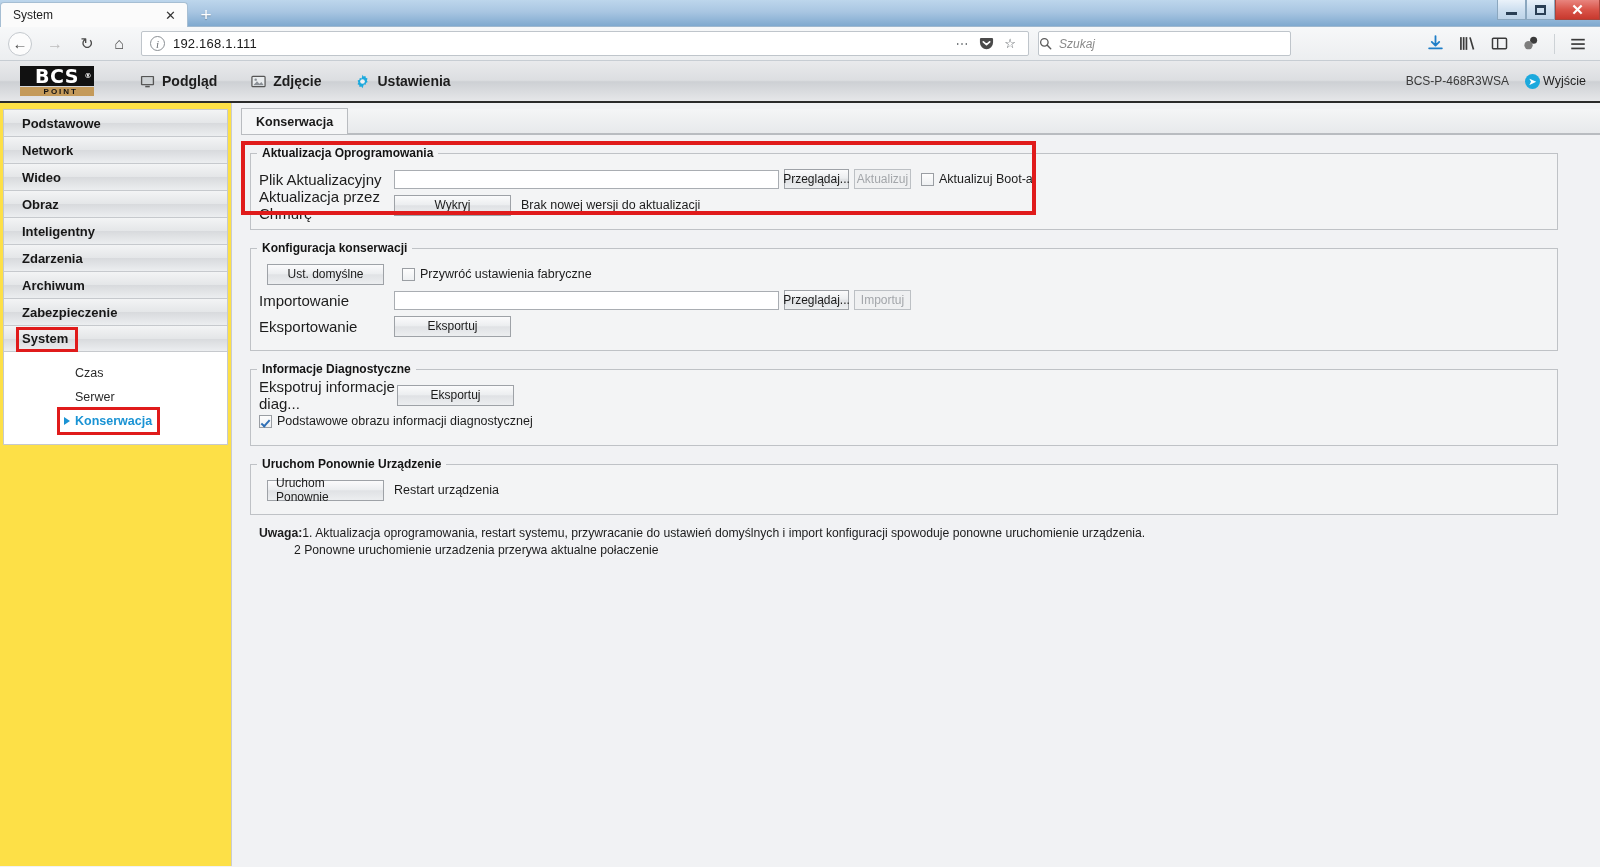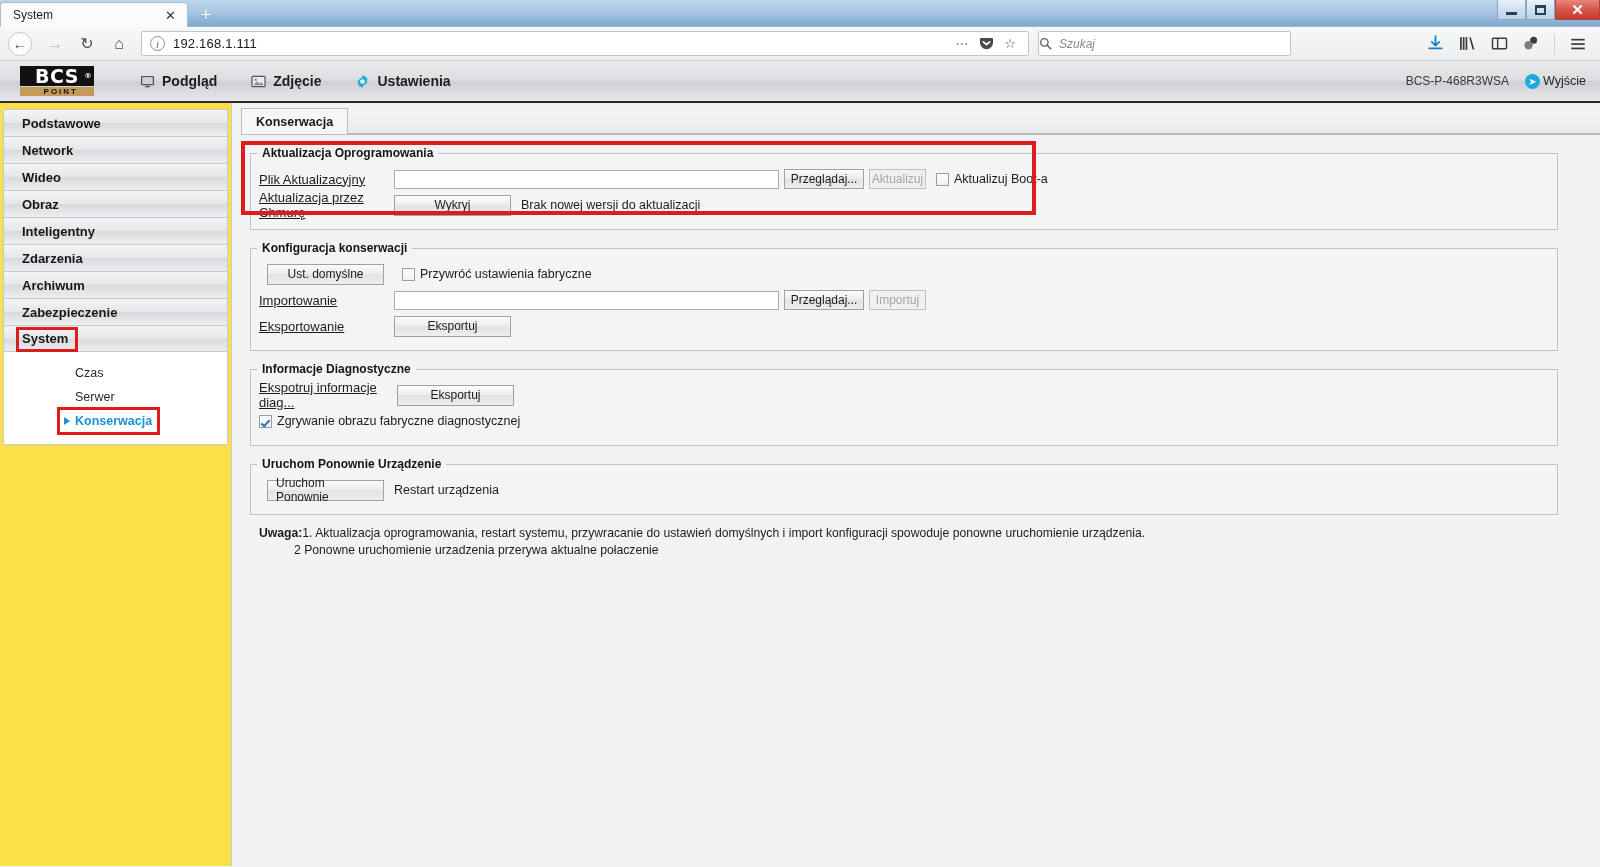"Plik Aktualizacyjny" .lbl { font-size: 13px -> 15px; text-decoration: underline -> none }
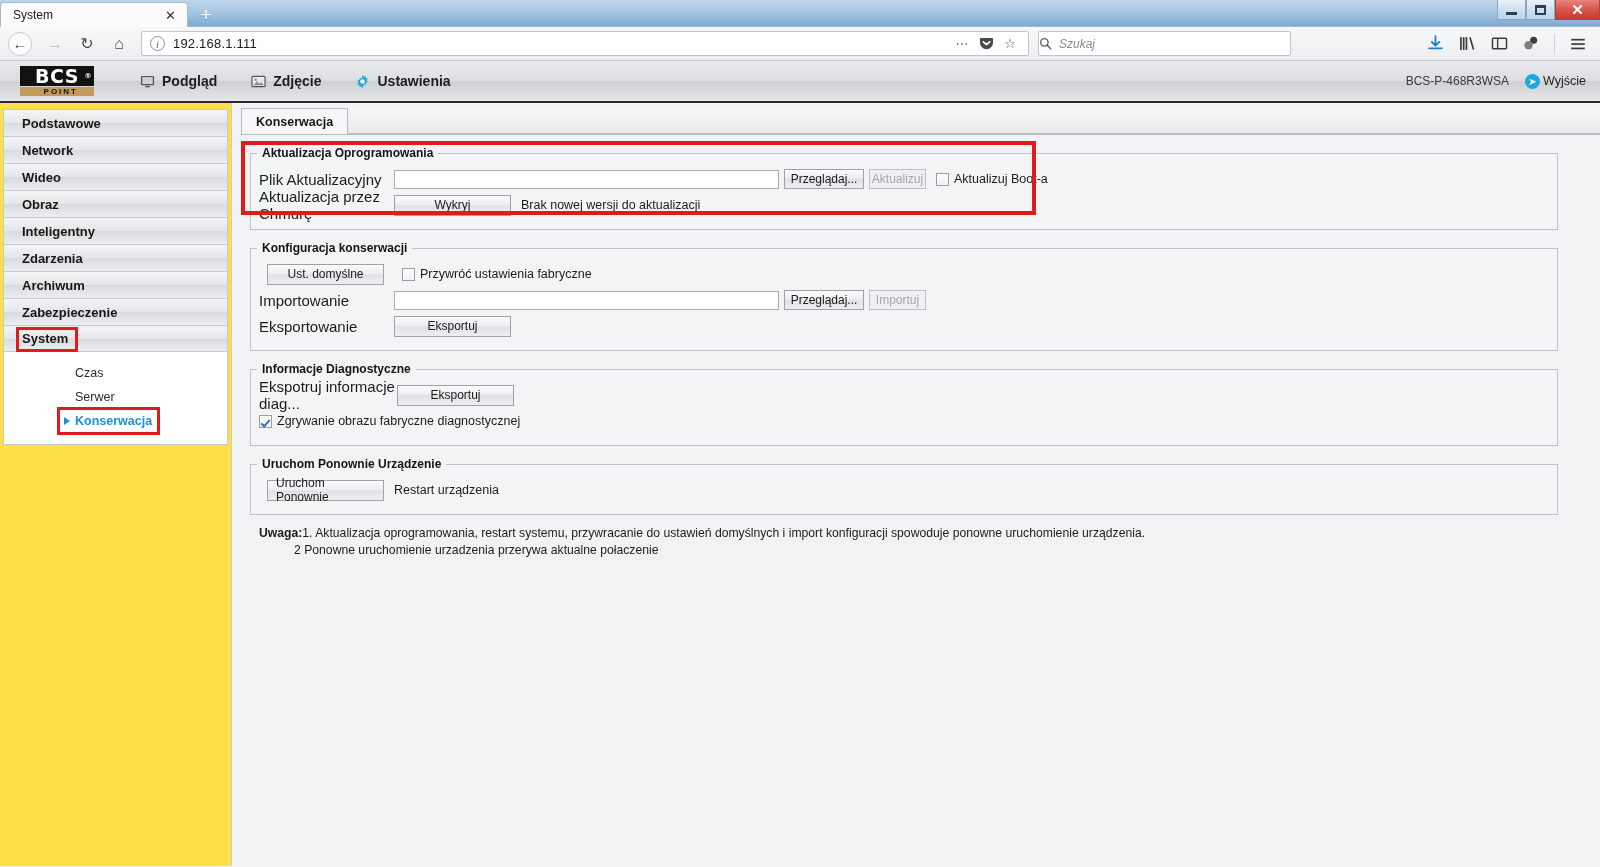"Przeglądaj..." .btn.browse { width: 80px -> 65px }
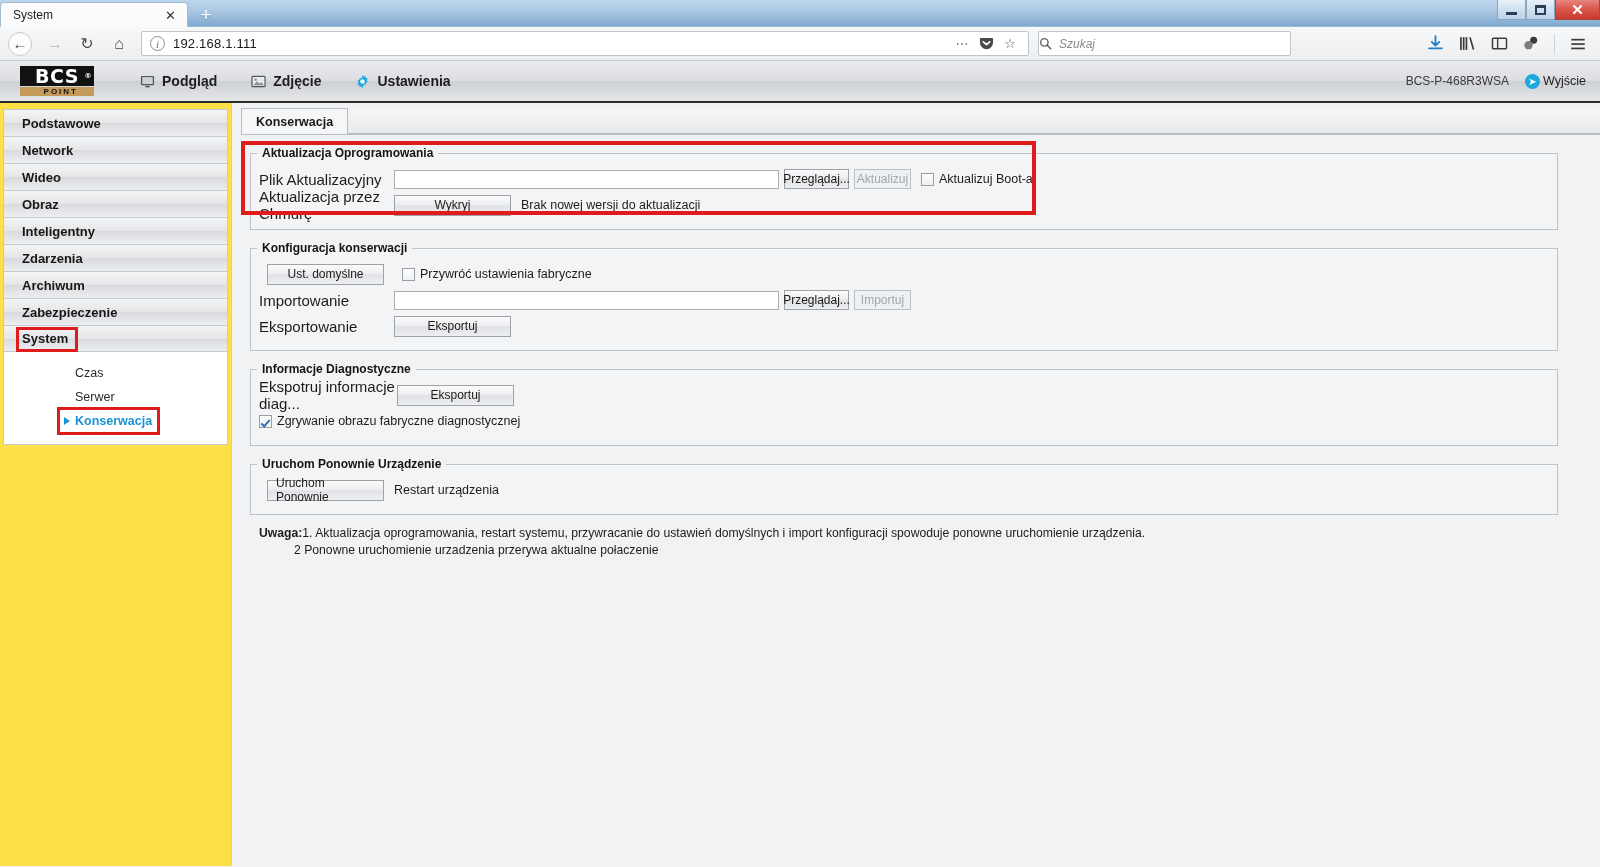"Zgrywanie obrazu fabryczne" span.cbtext { text: Zgrywanie obrazu fabryczne -> Podstawowe obrazu informacji }
